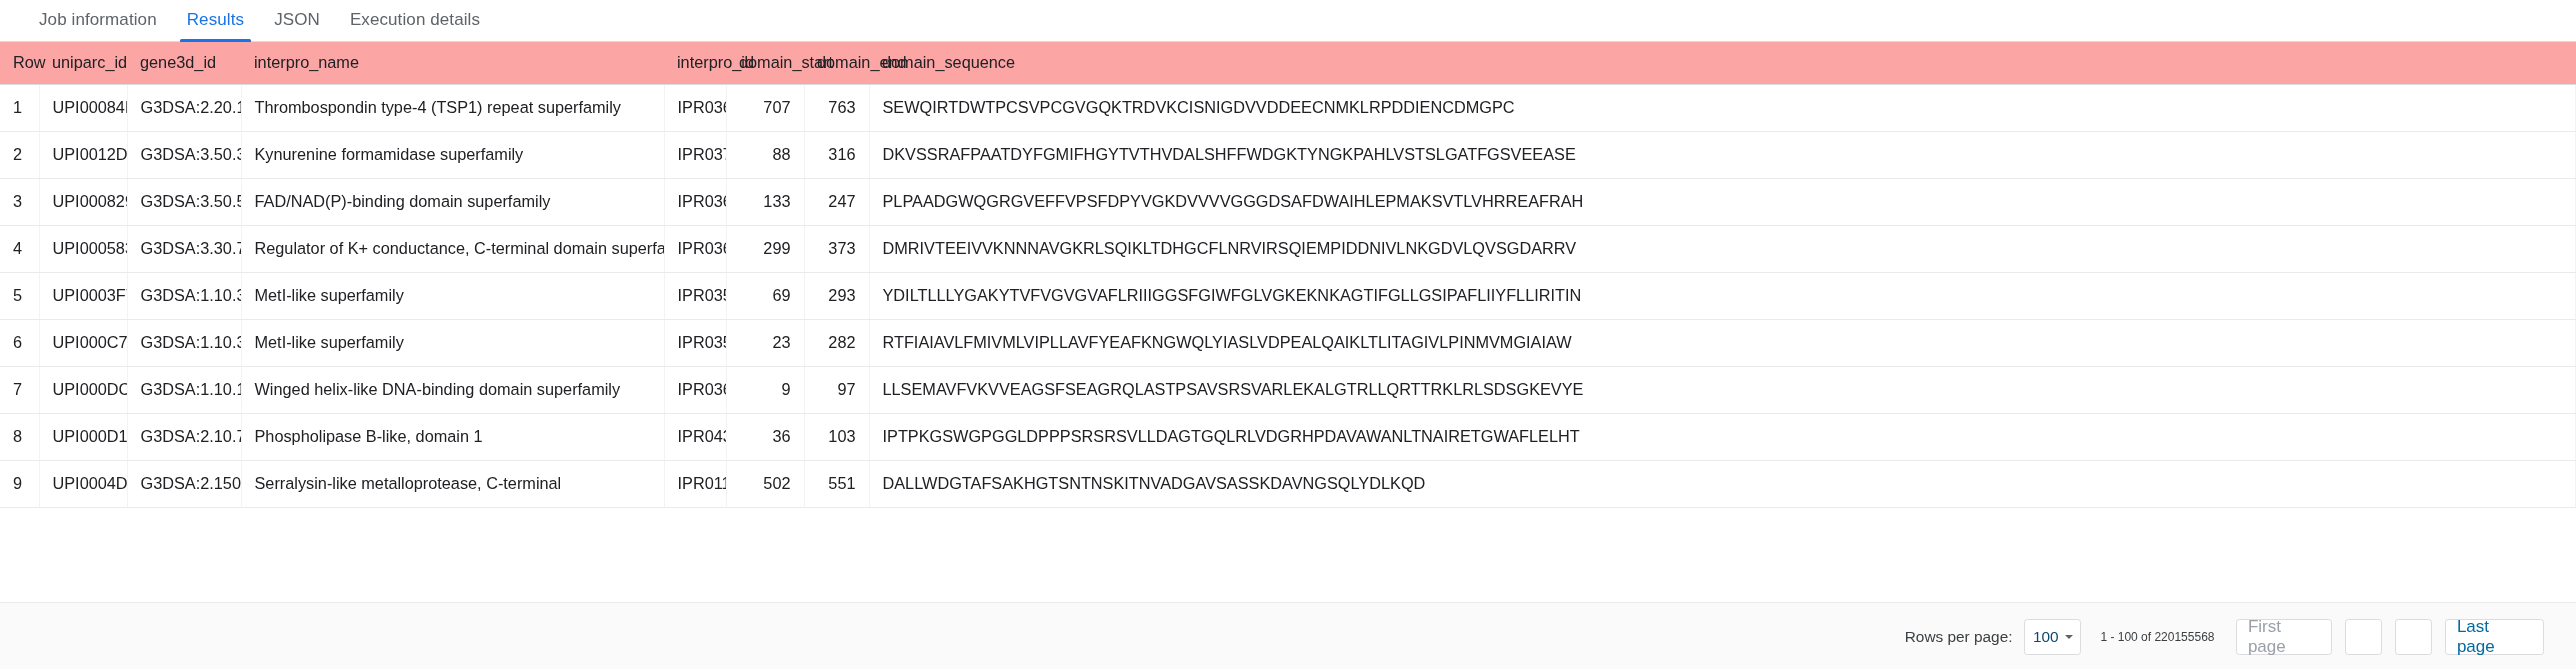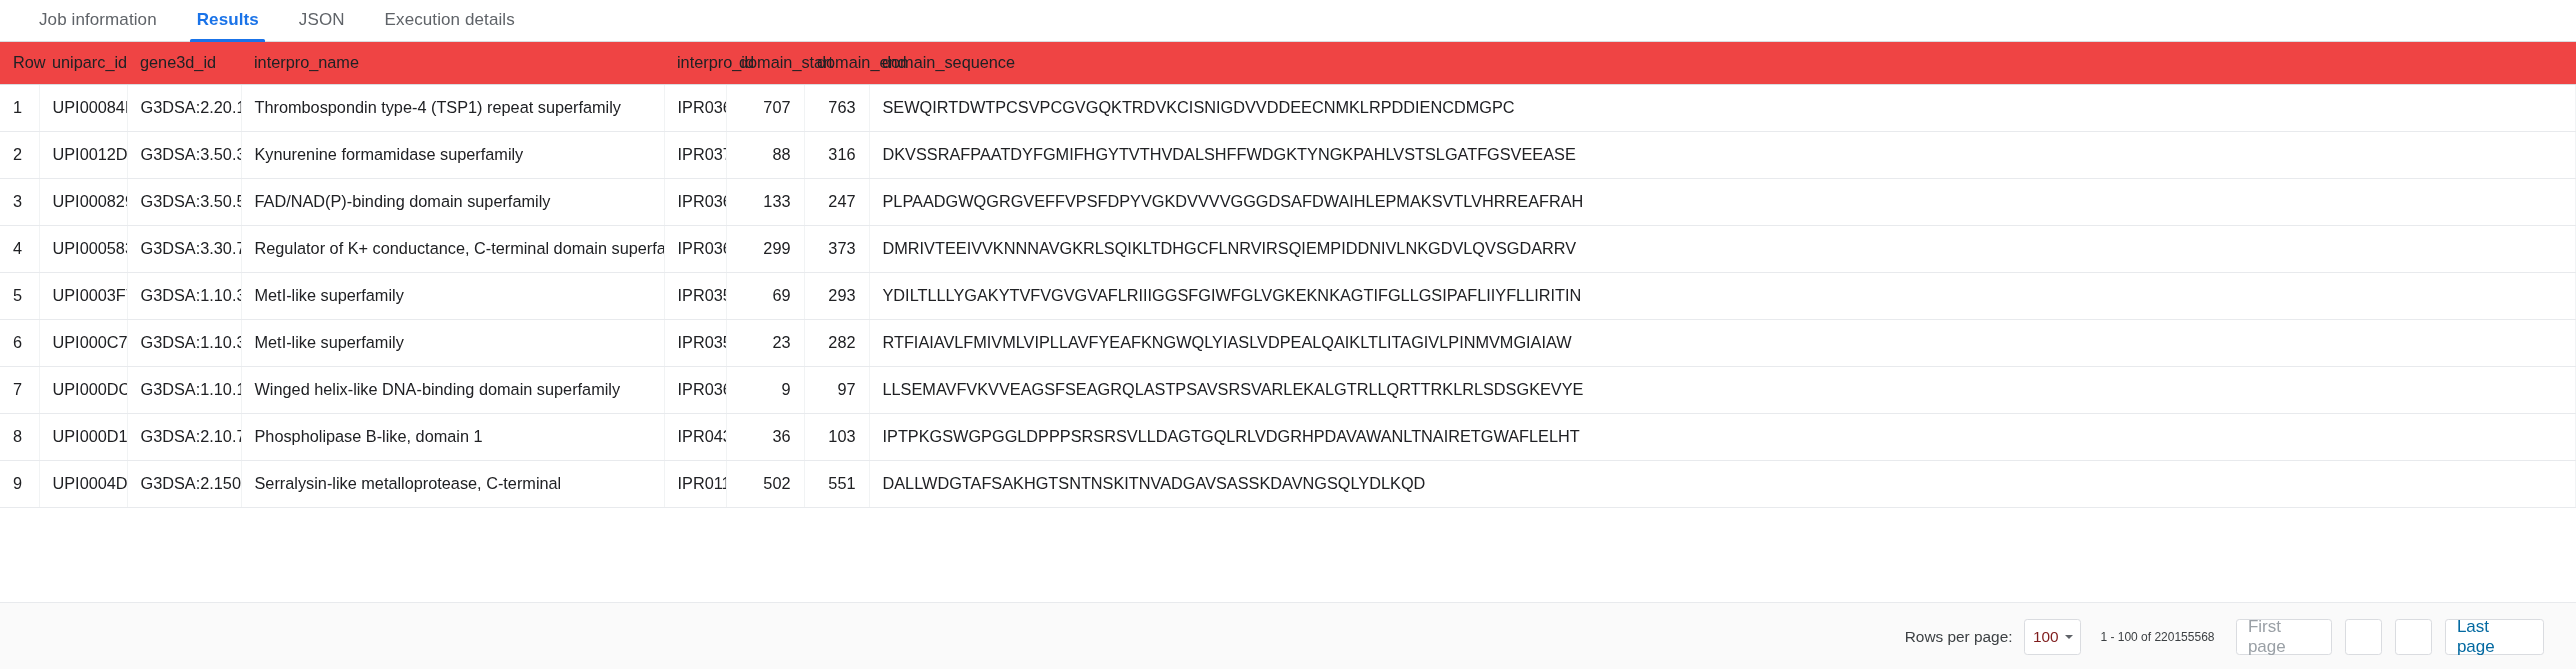"Job information" .tabs { gap: 14px -> 4px }
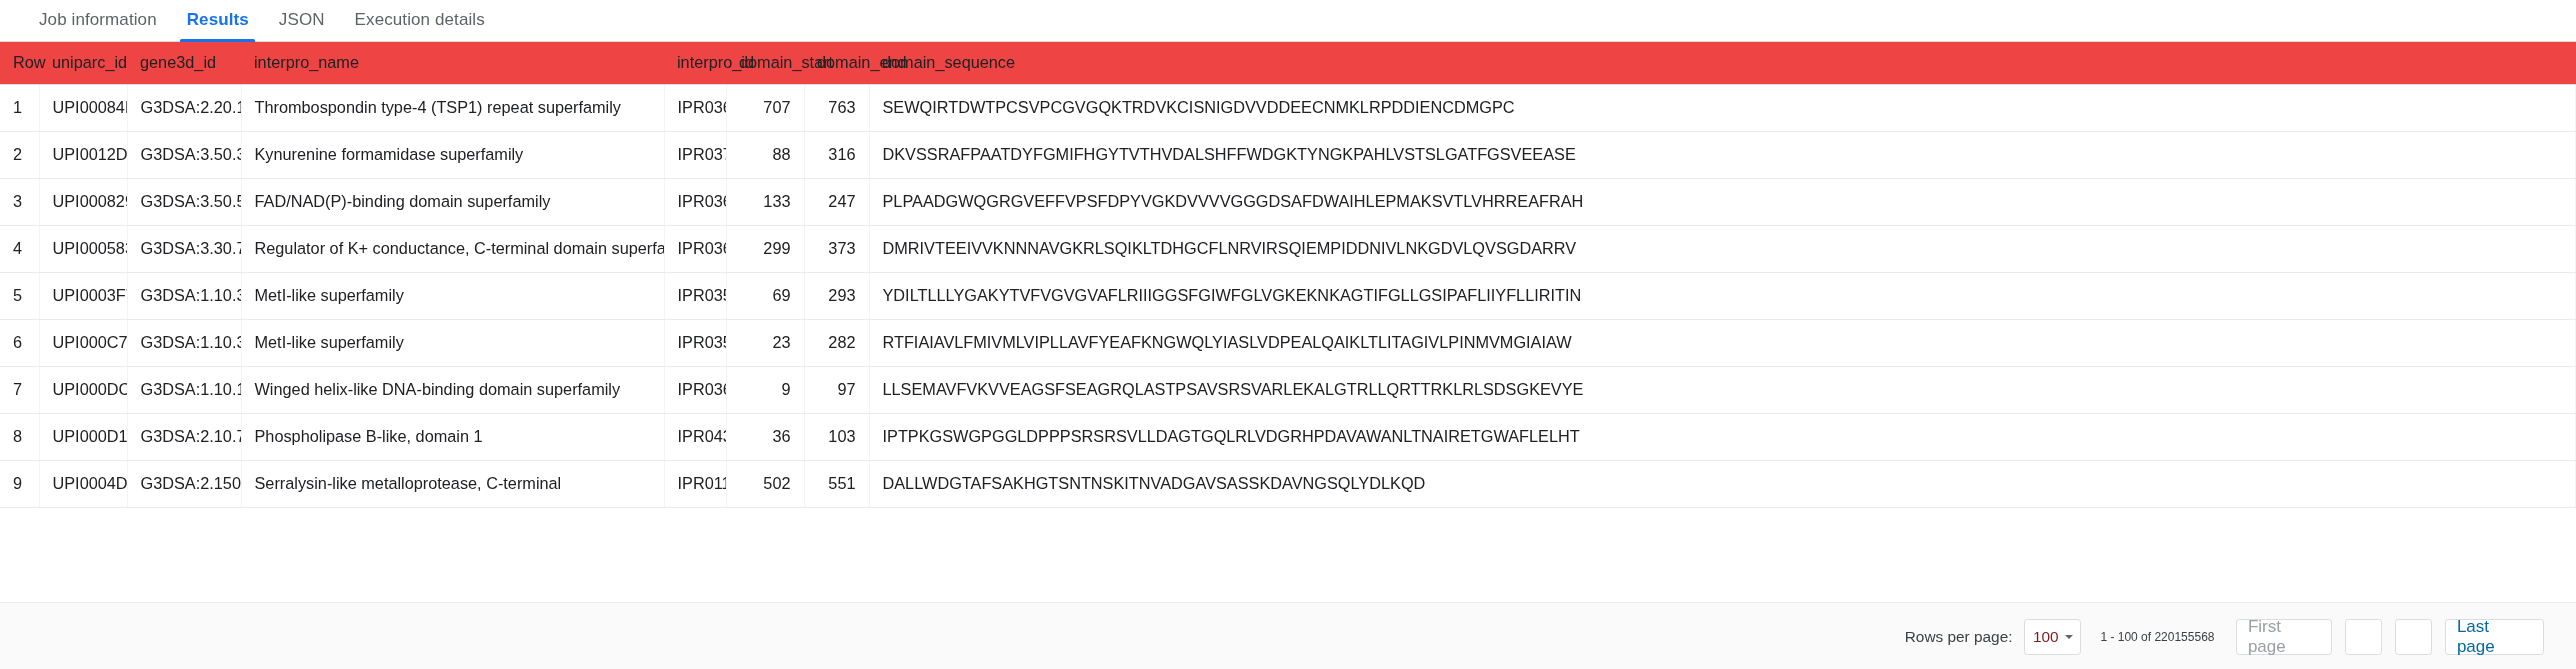"Results" .tab.active { font-weight: 700 -> 400 }
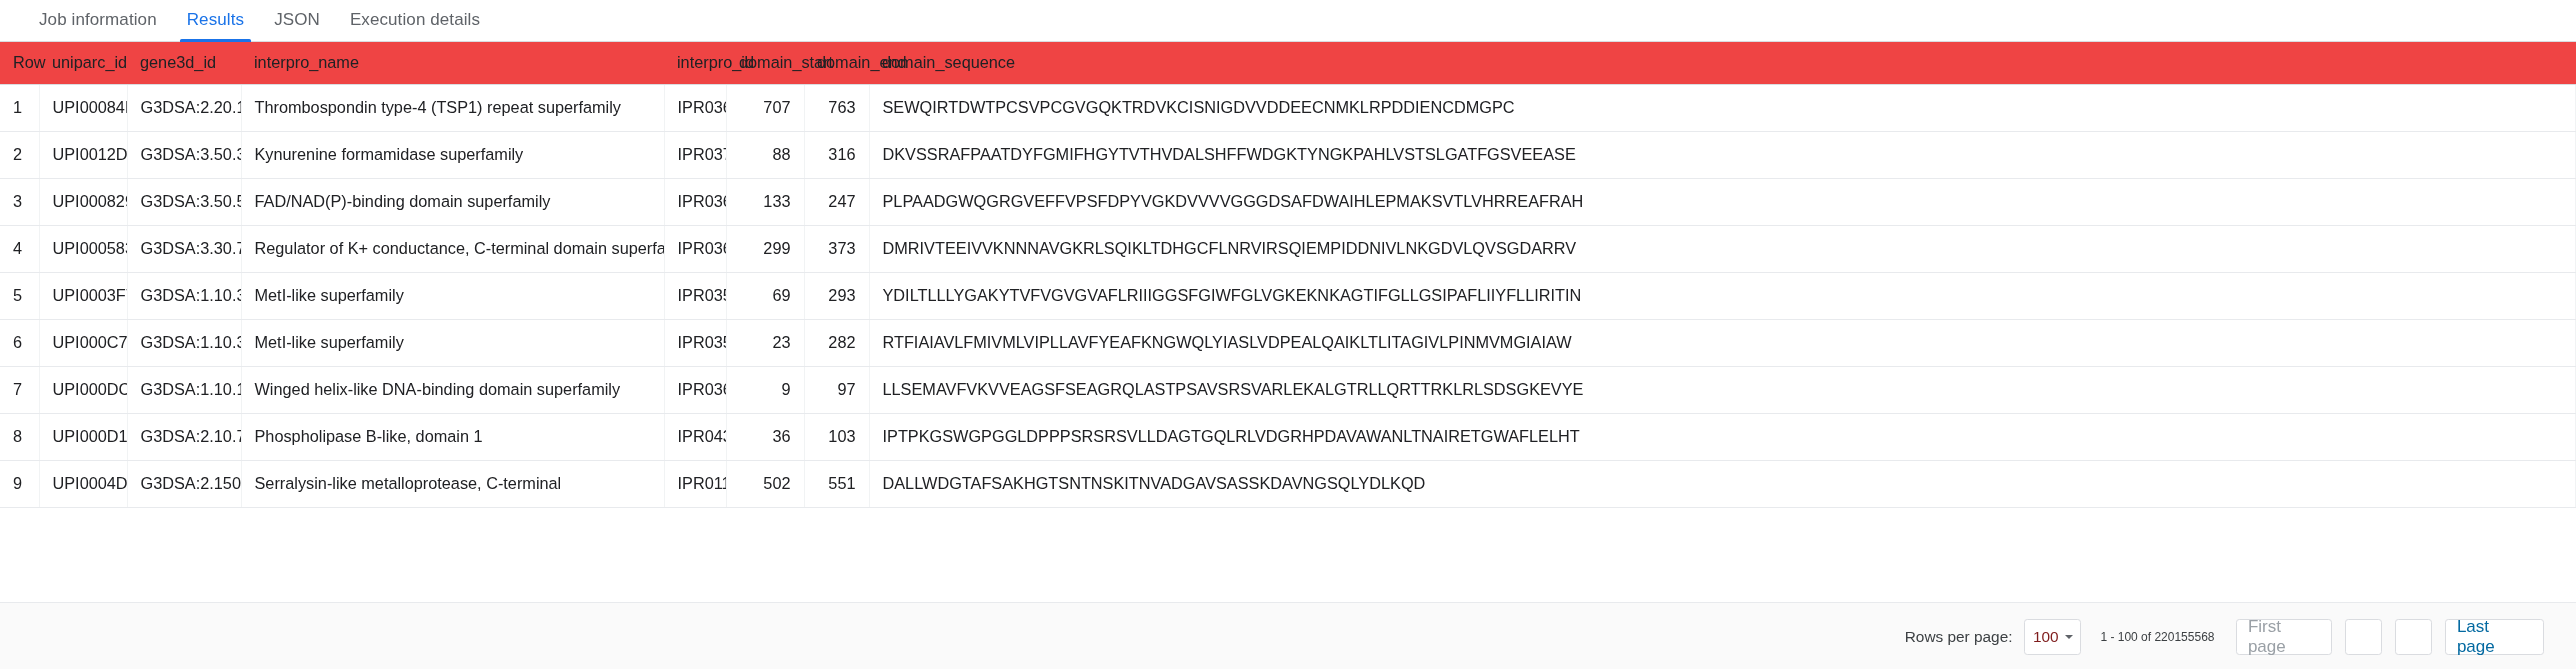"Row" table.results thead th { background: #ef4444 -> #fca5a5 }
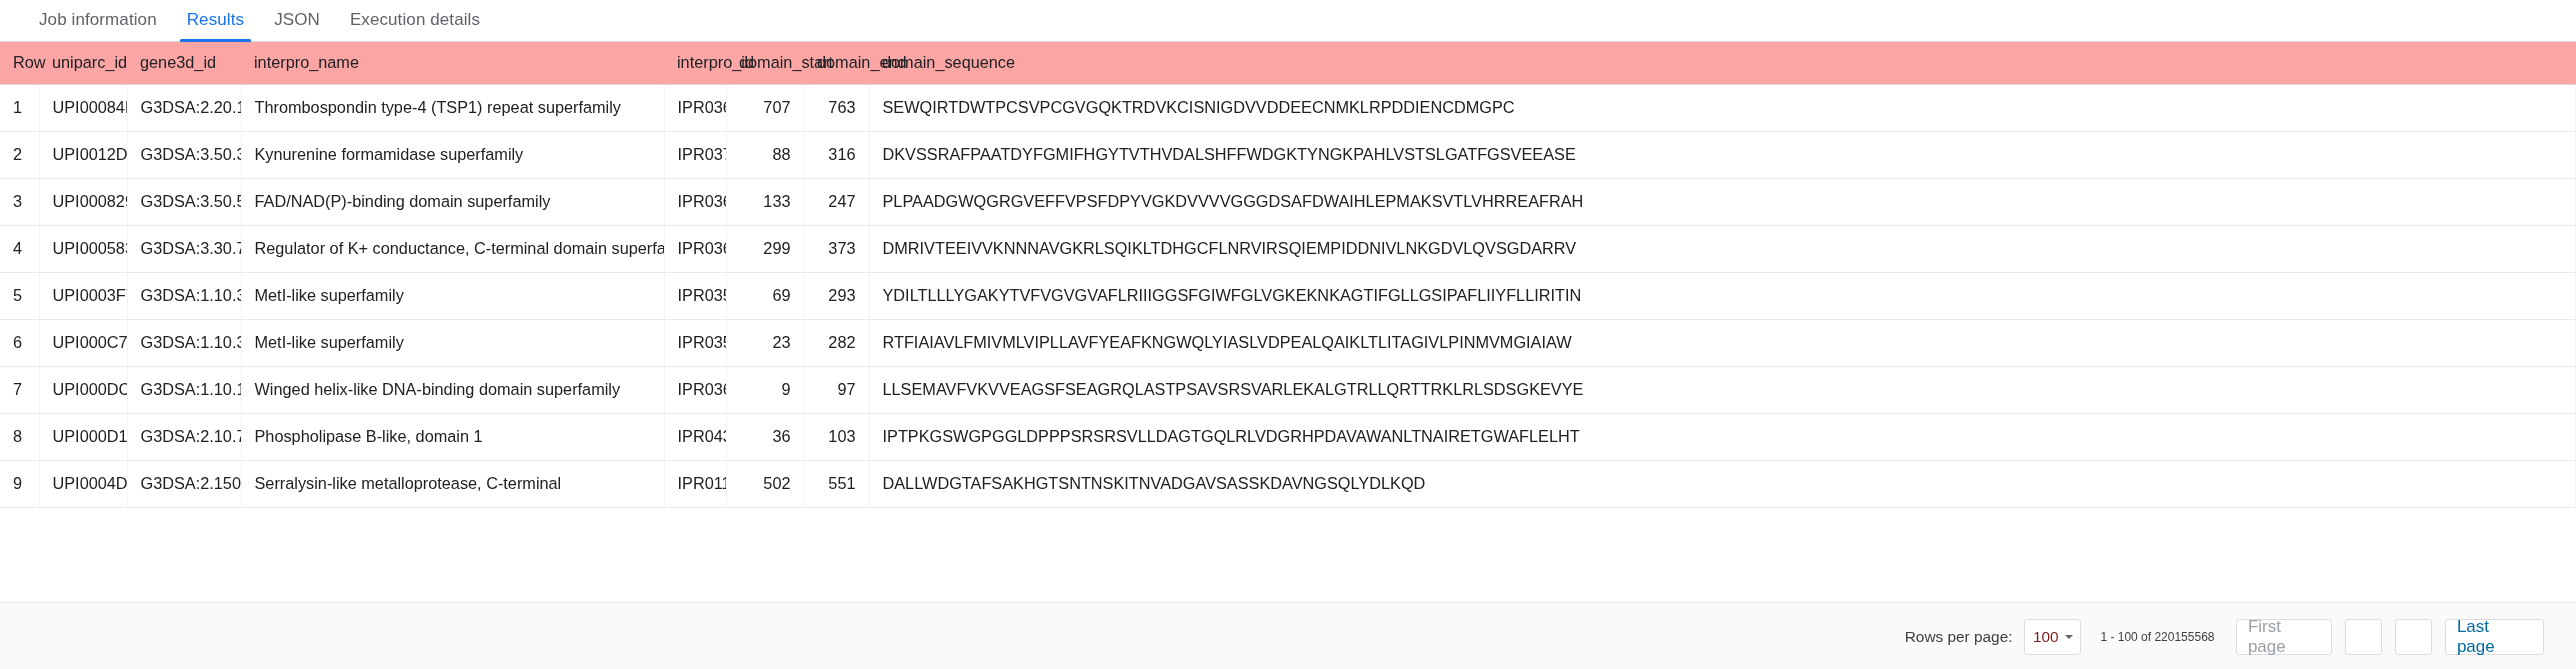"100" .rows-select { color: #7f1d1d -> #0c4a6e }
